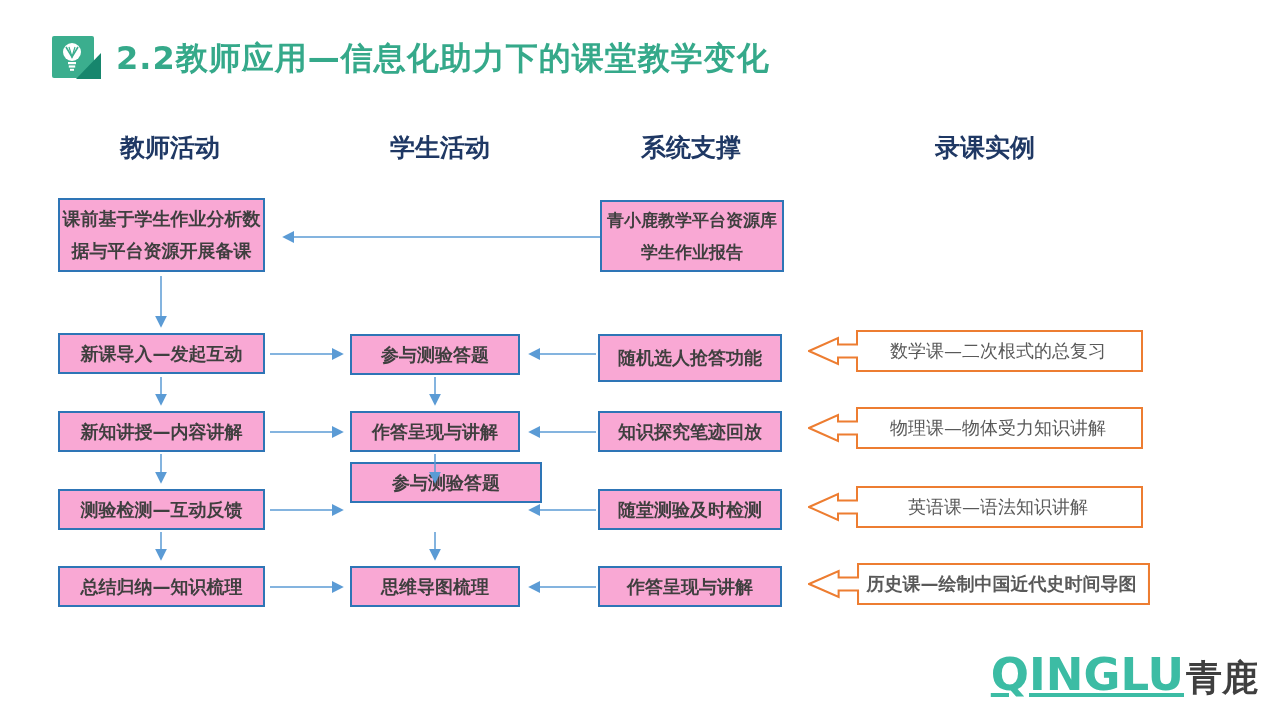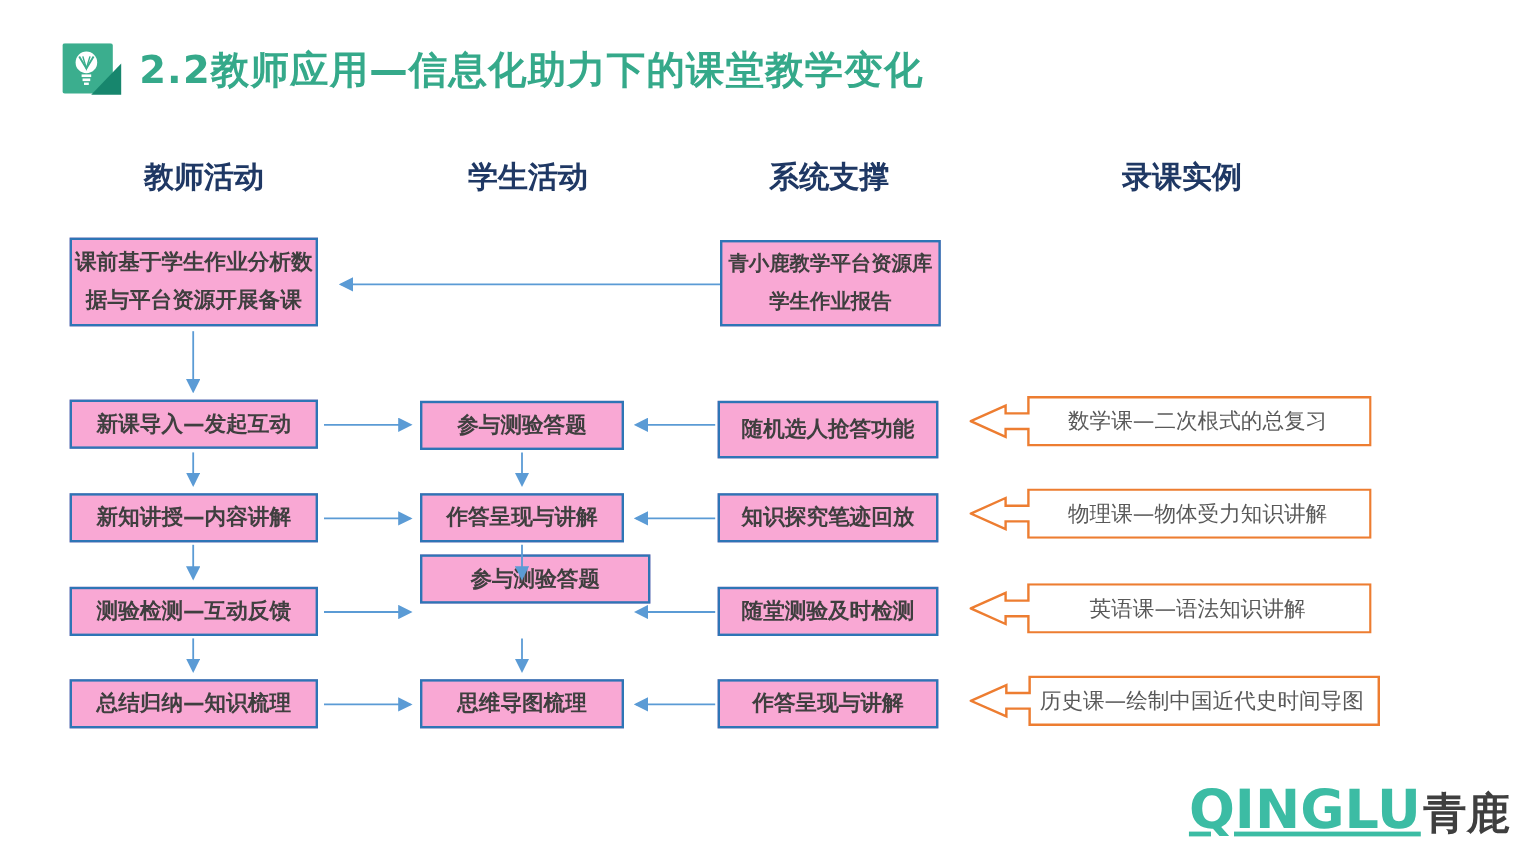"历史课—绘制中国近代史时间导图" div.callout { font-weight: none -> bold }
